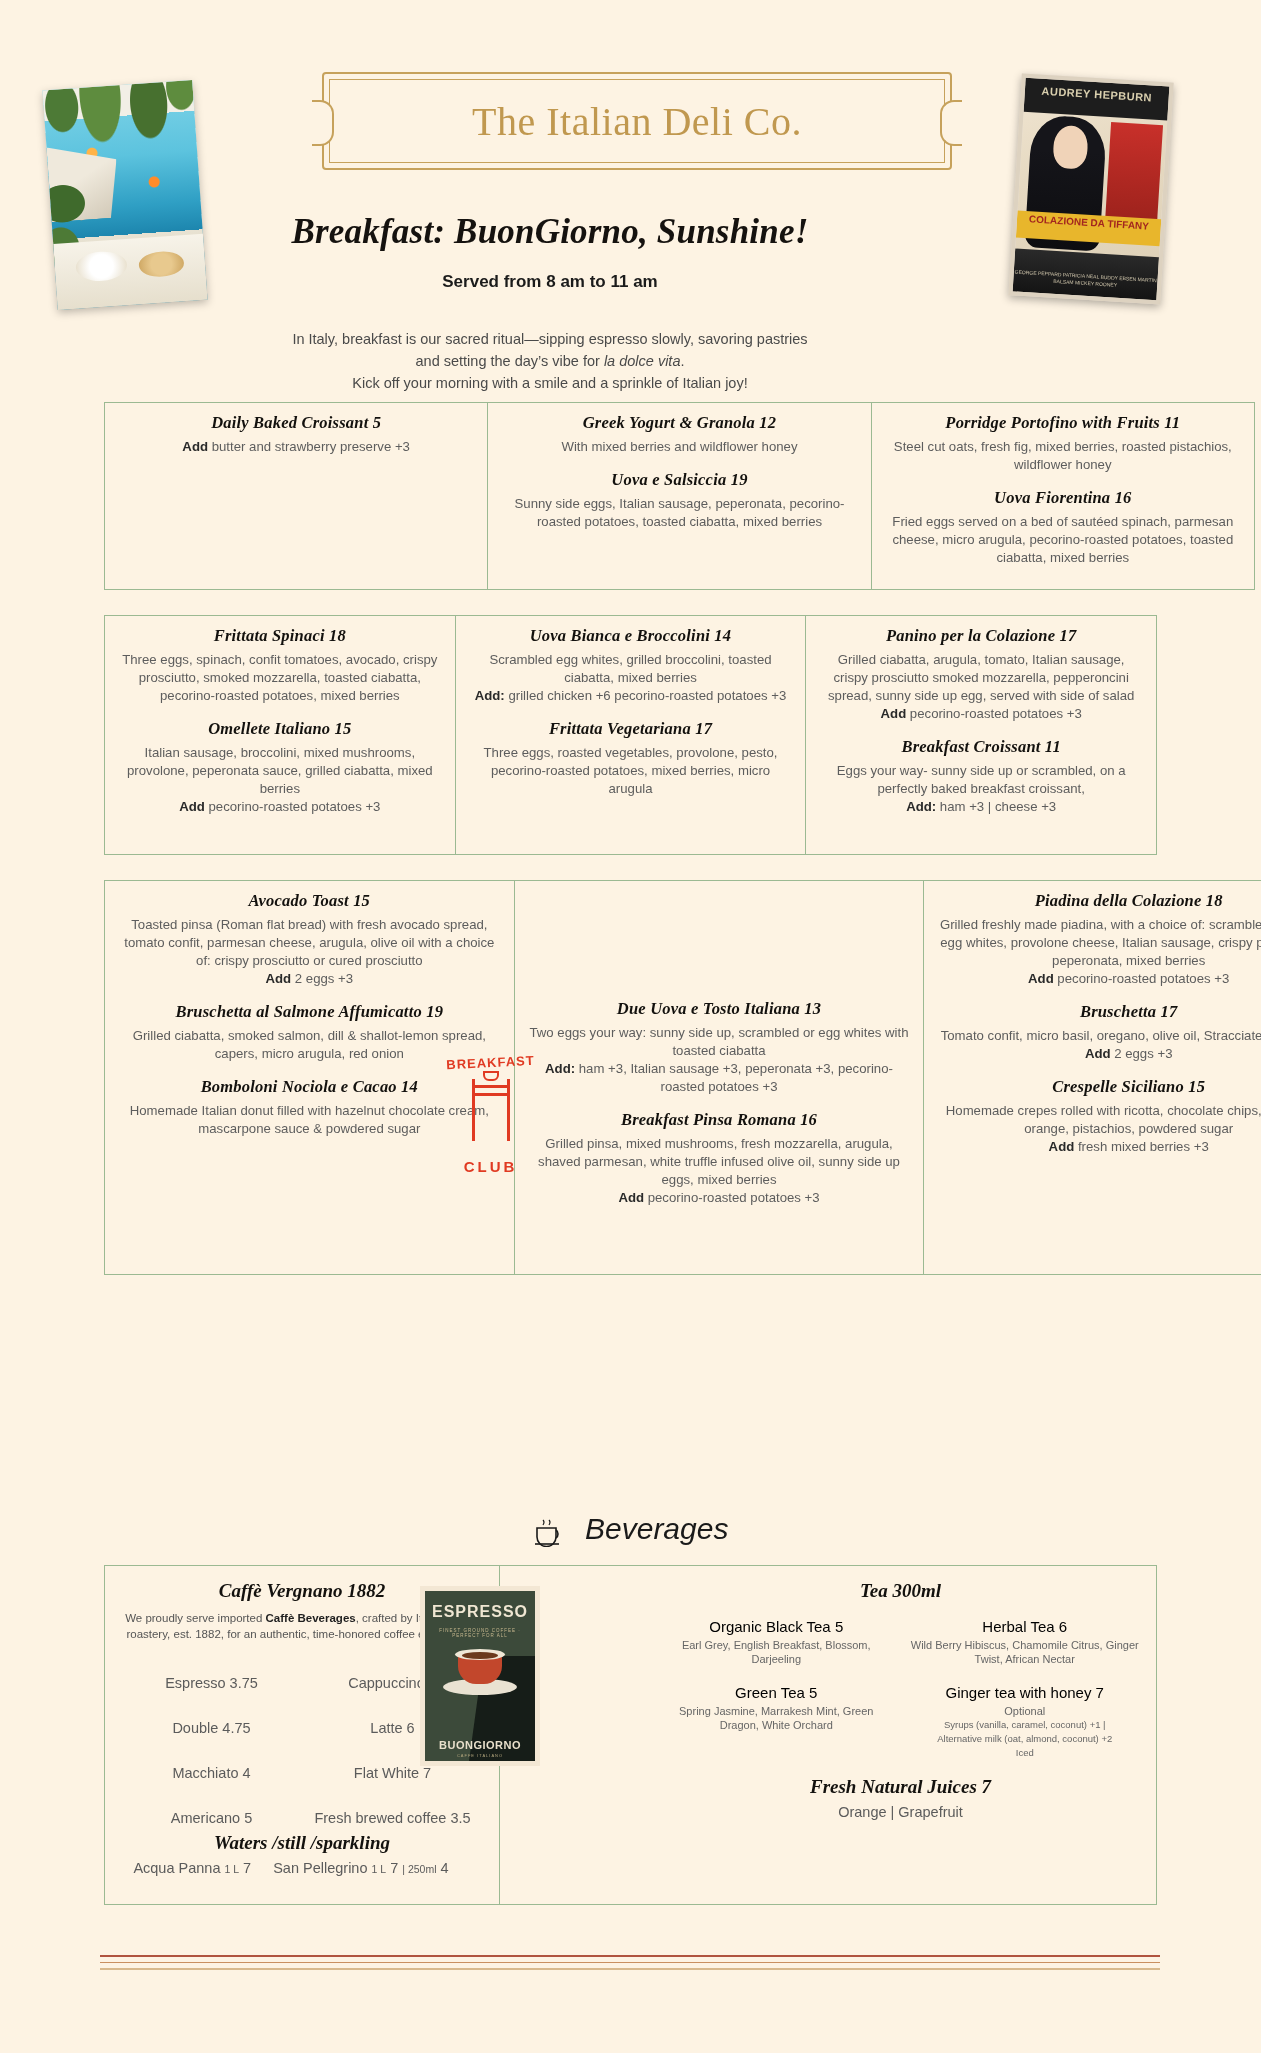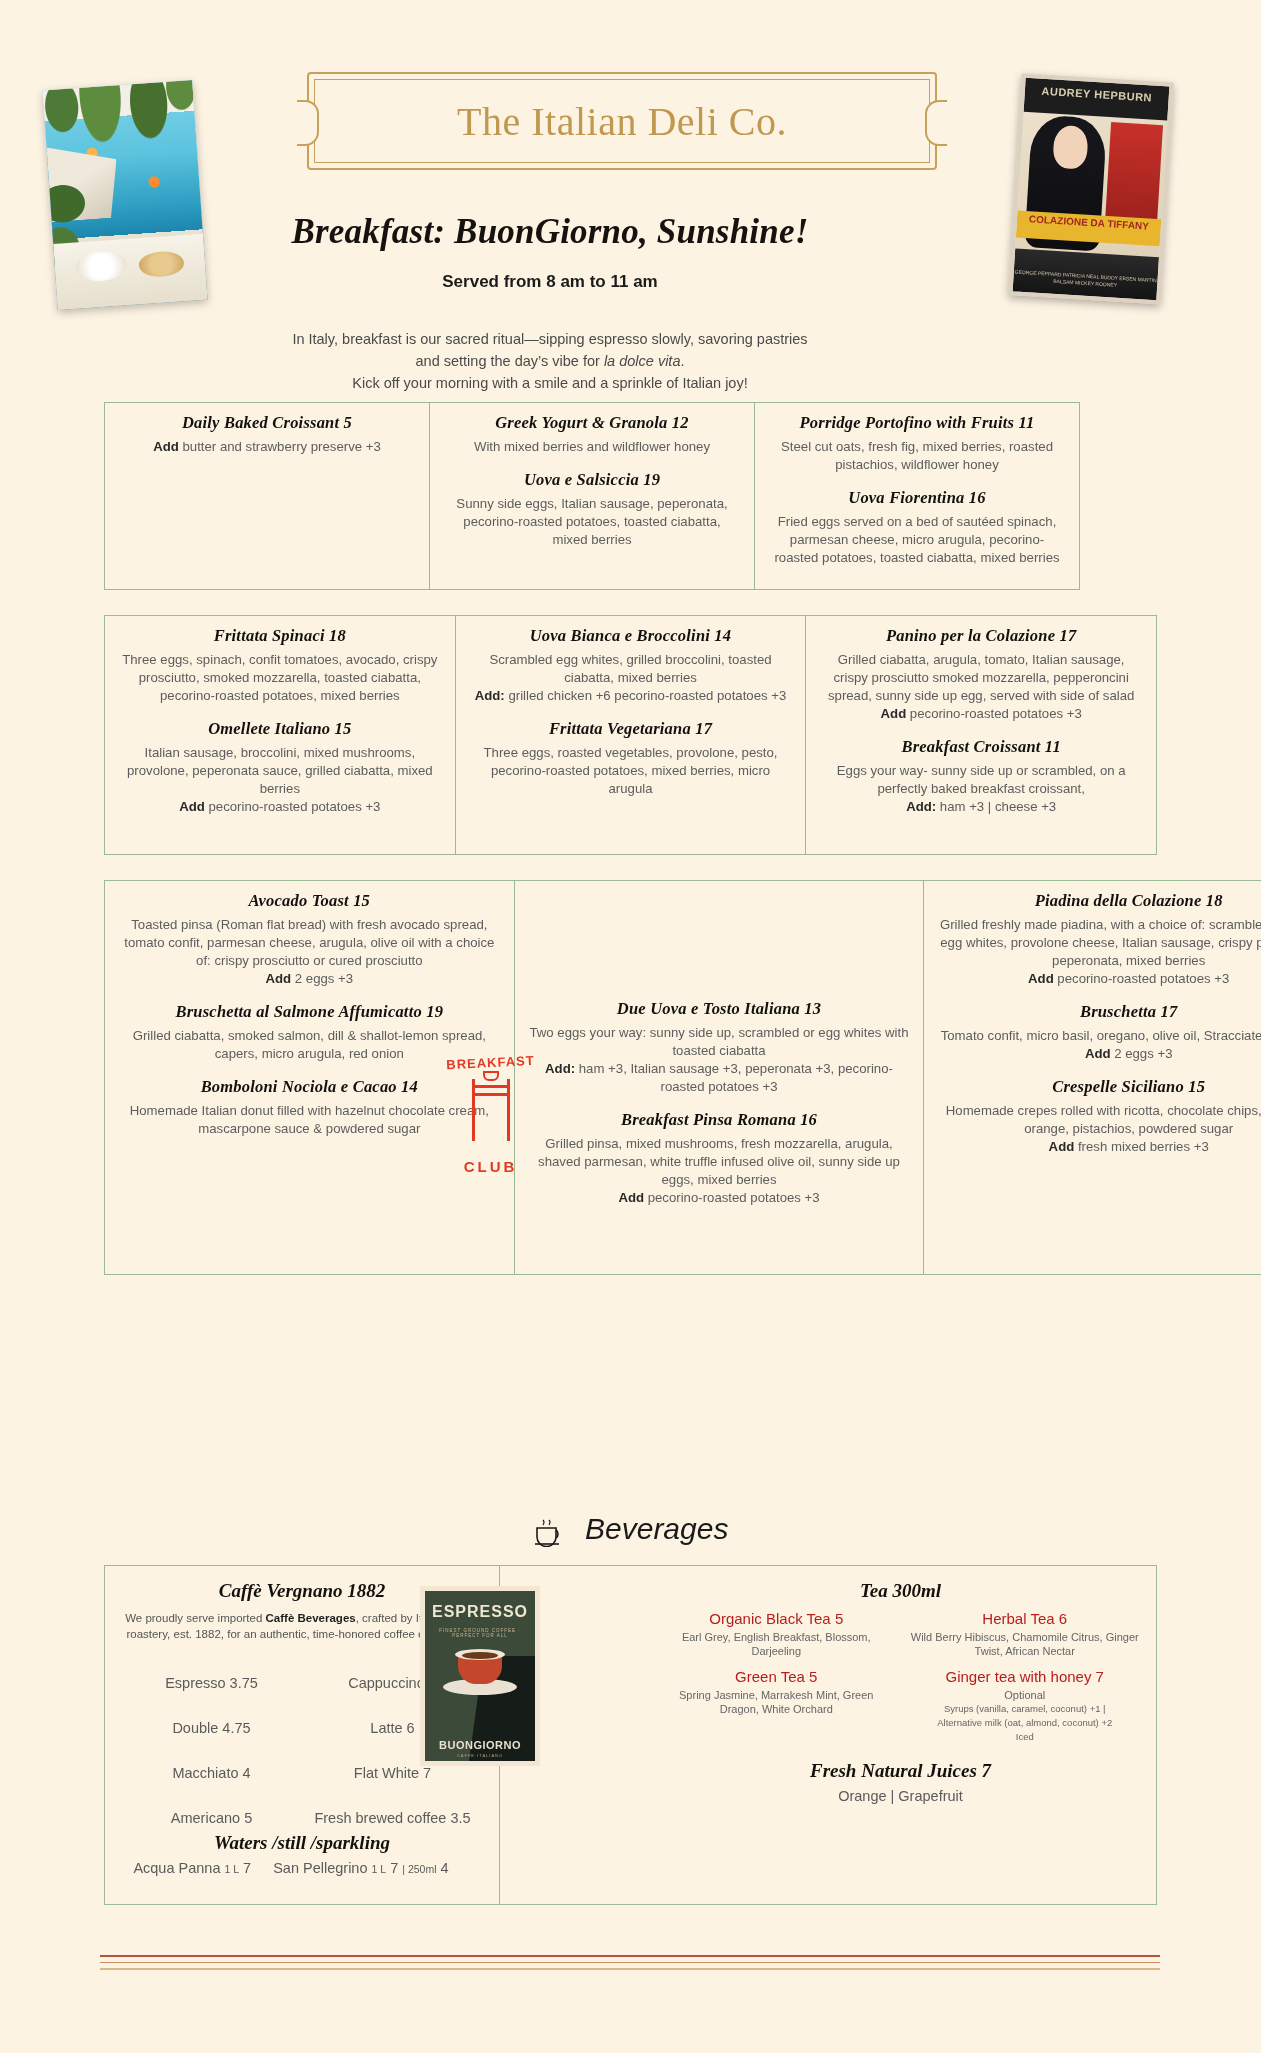"The Italian Deli Co." .title-frame { left: 307px -> 322px }
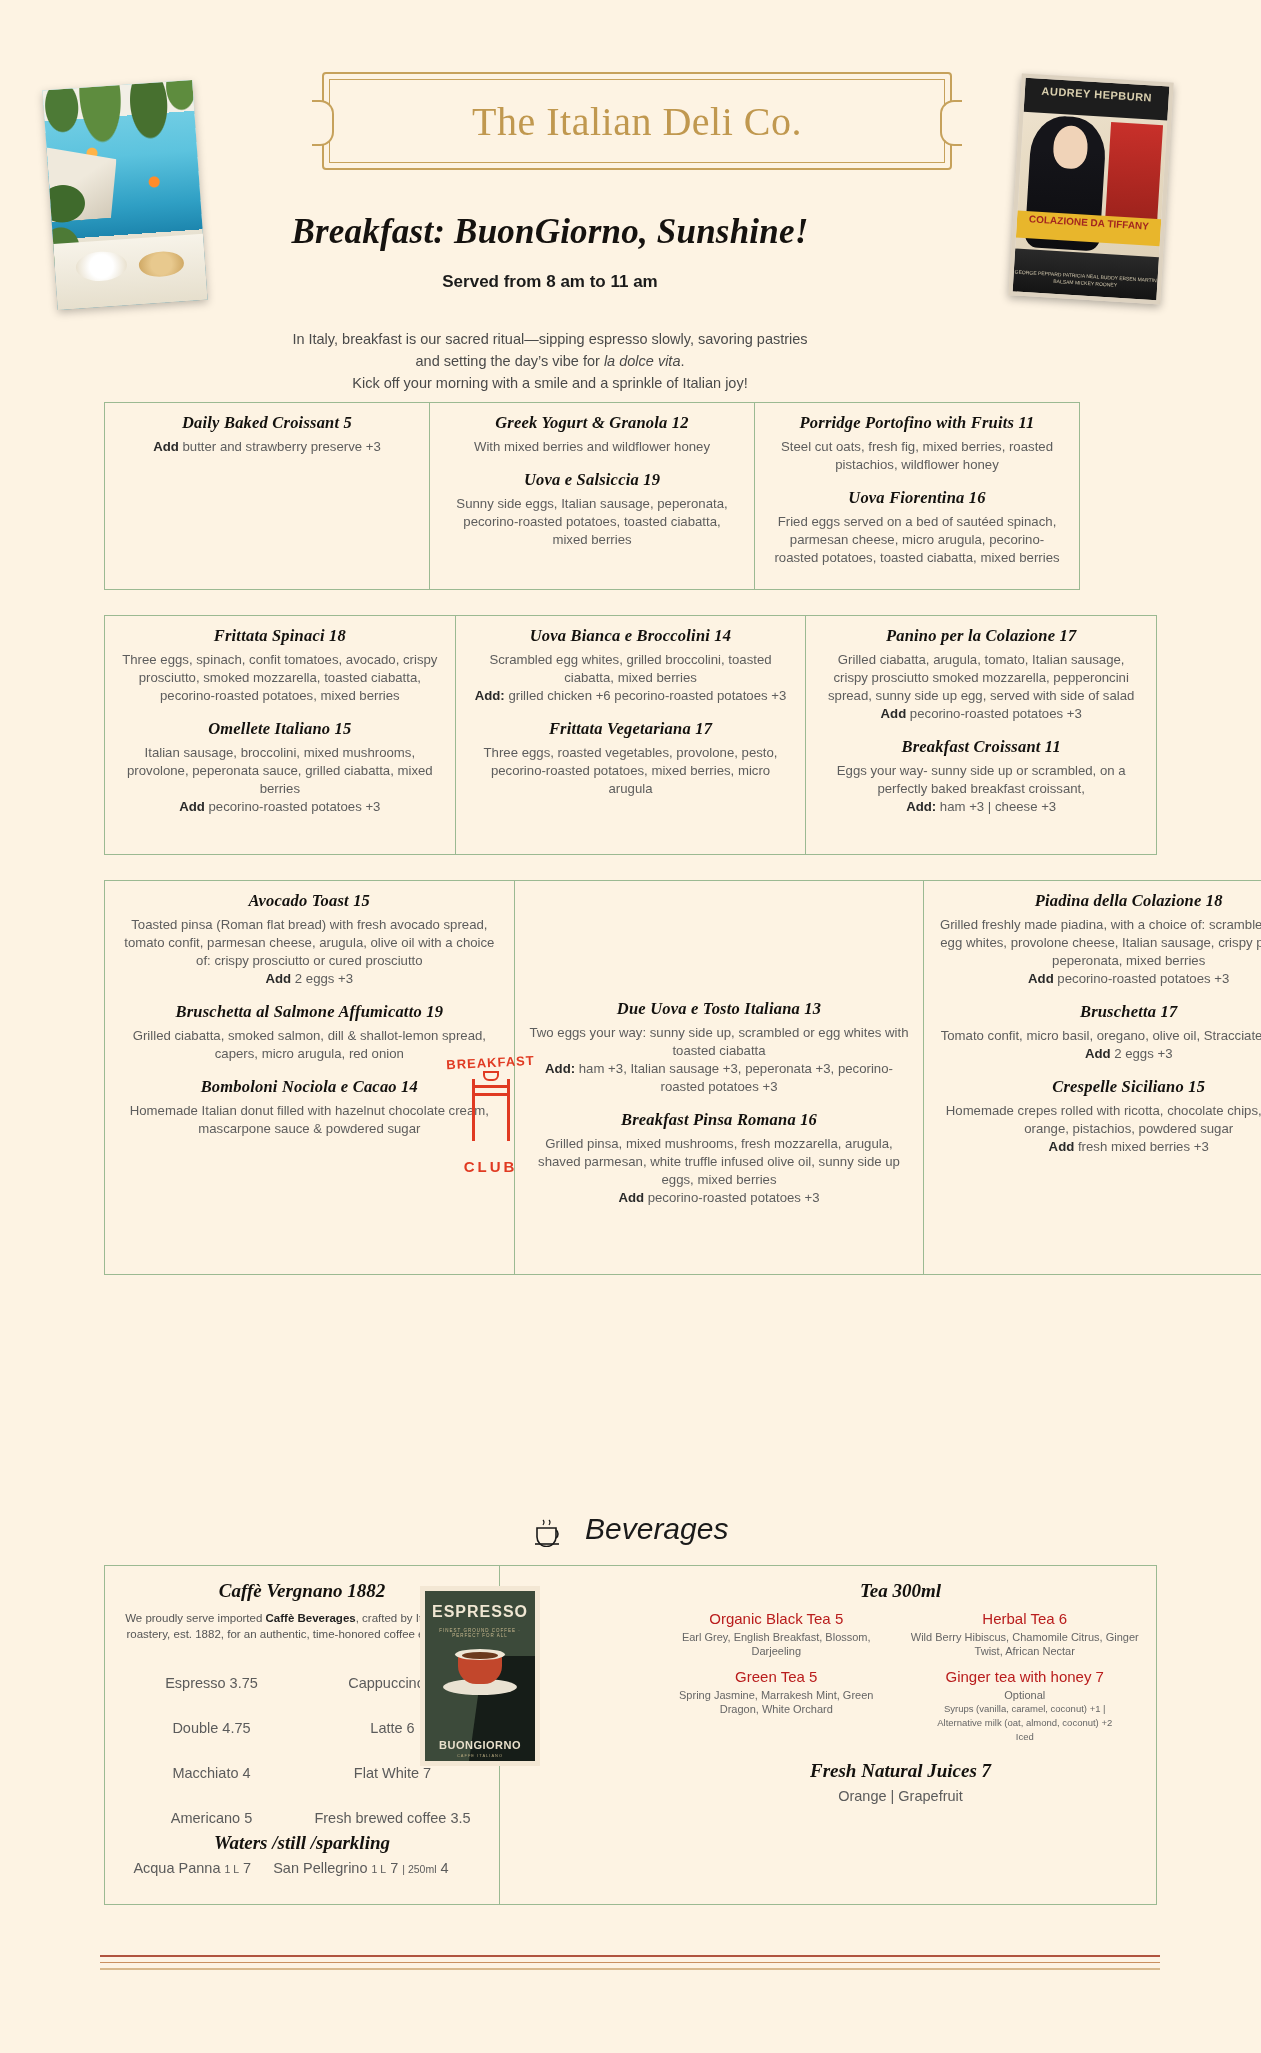"Daily Baked Croissant 5" div.menu-box { width: 976px -> 1151px }
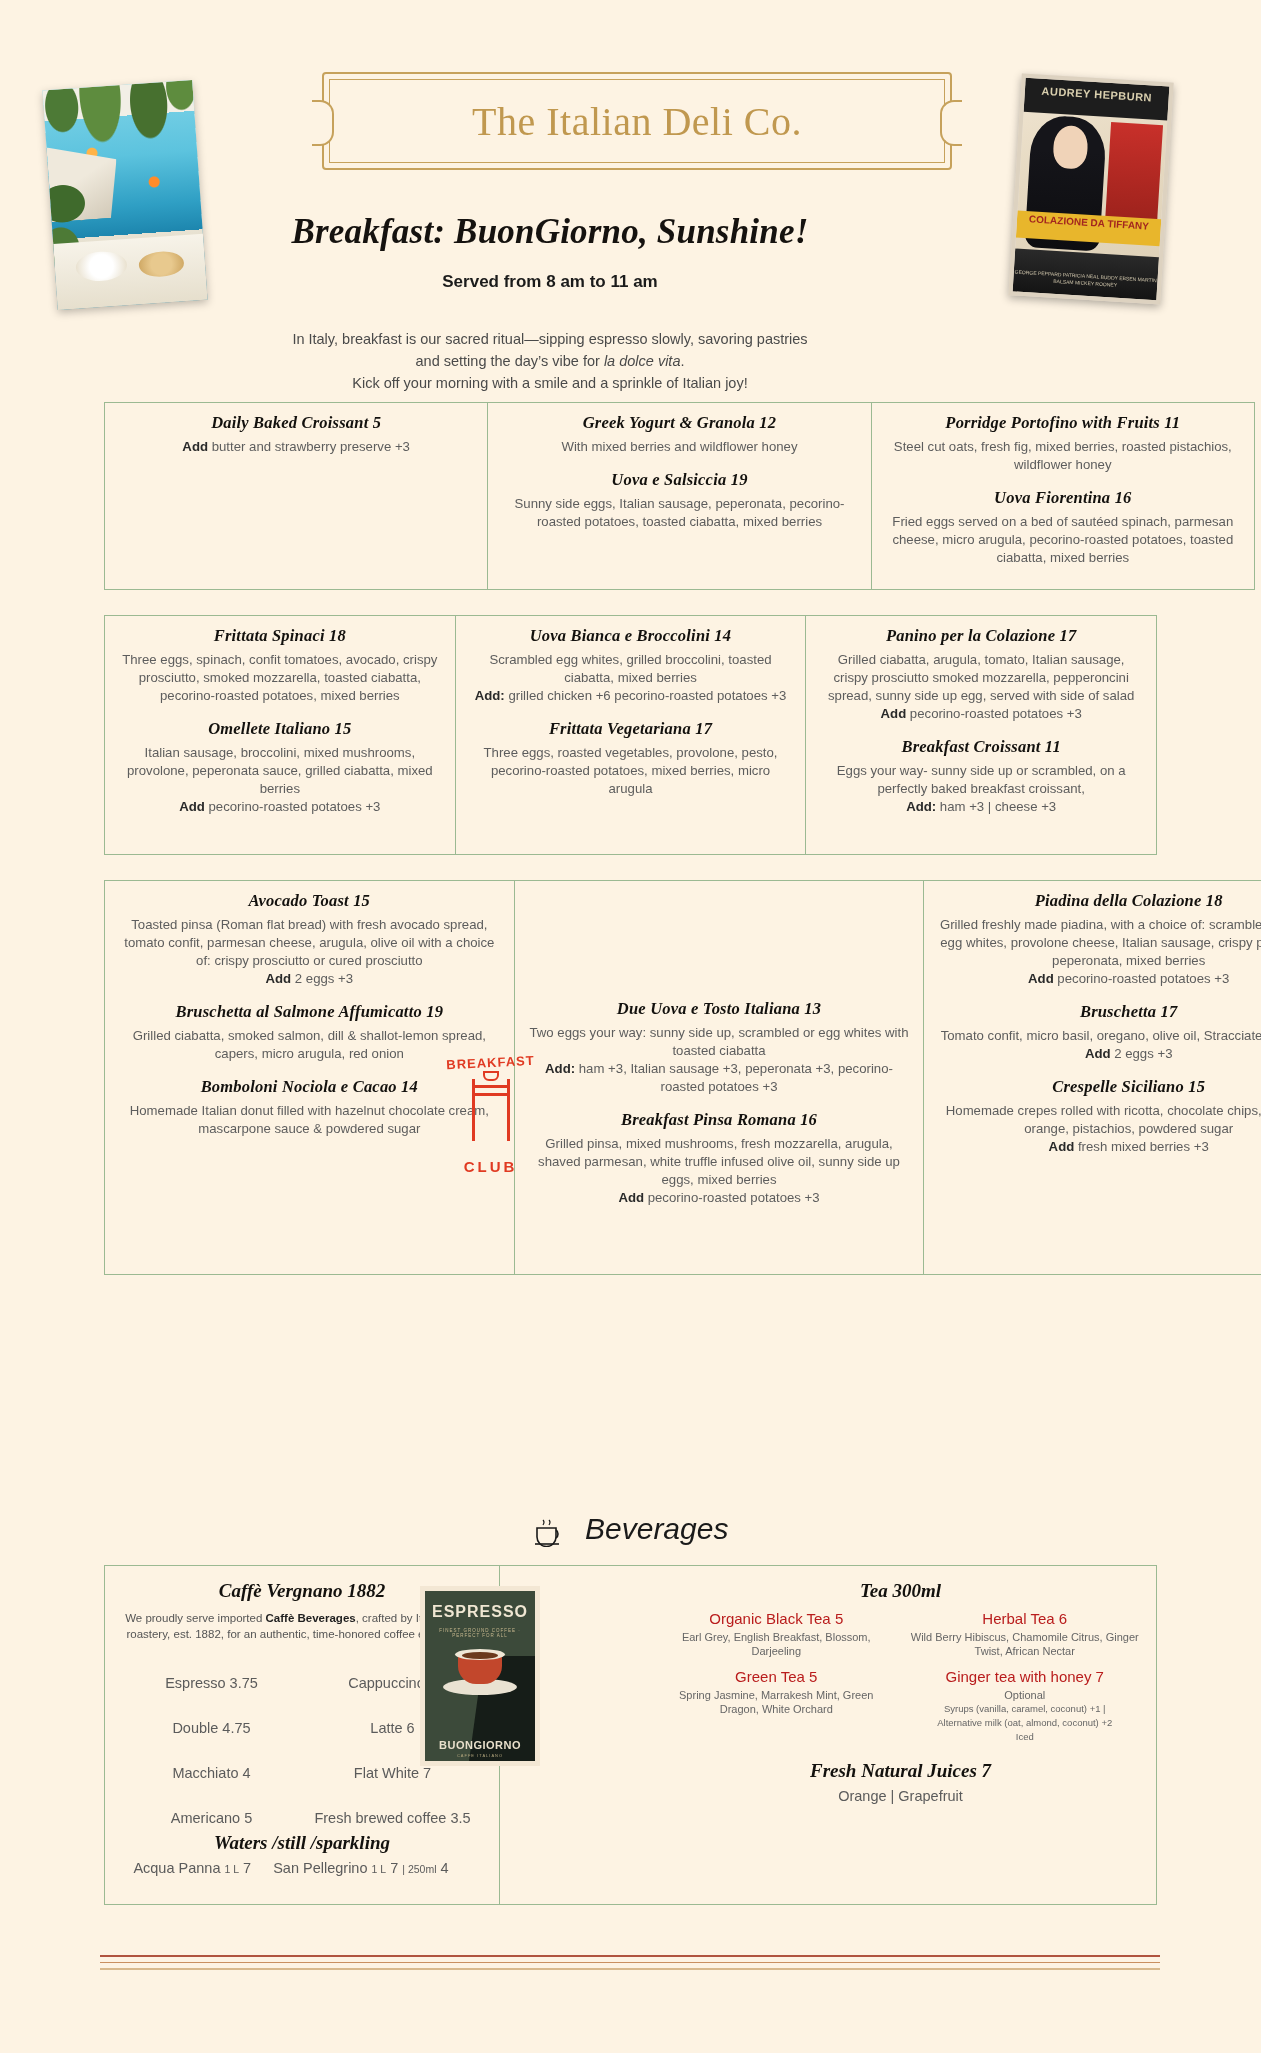"Organic Black Tea 5" .tea-name { color: #b91c1c -> #000000; margin-top: none -> 8px }
